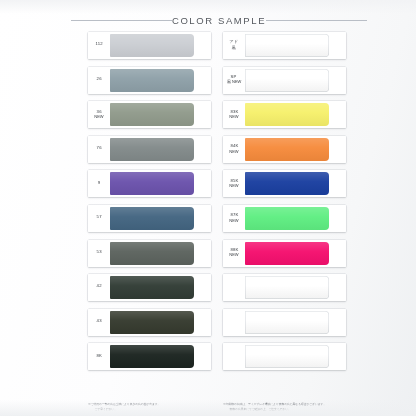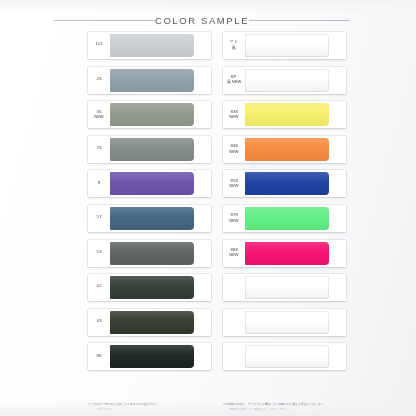"COLOR SAMPLE" .header { left: 54px -> 71px }
